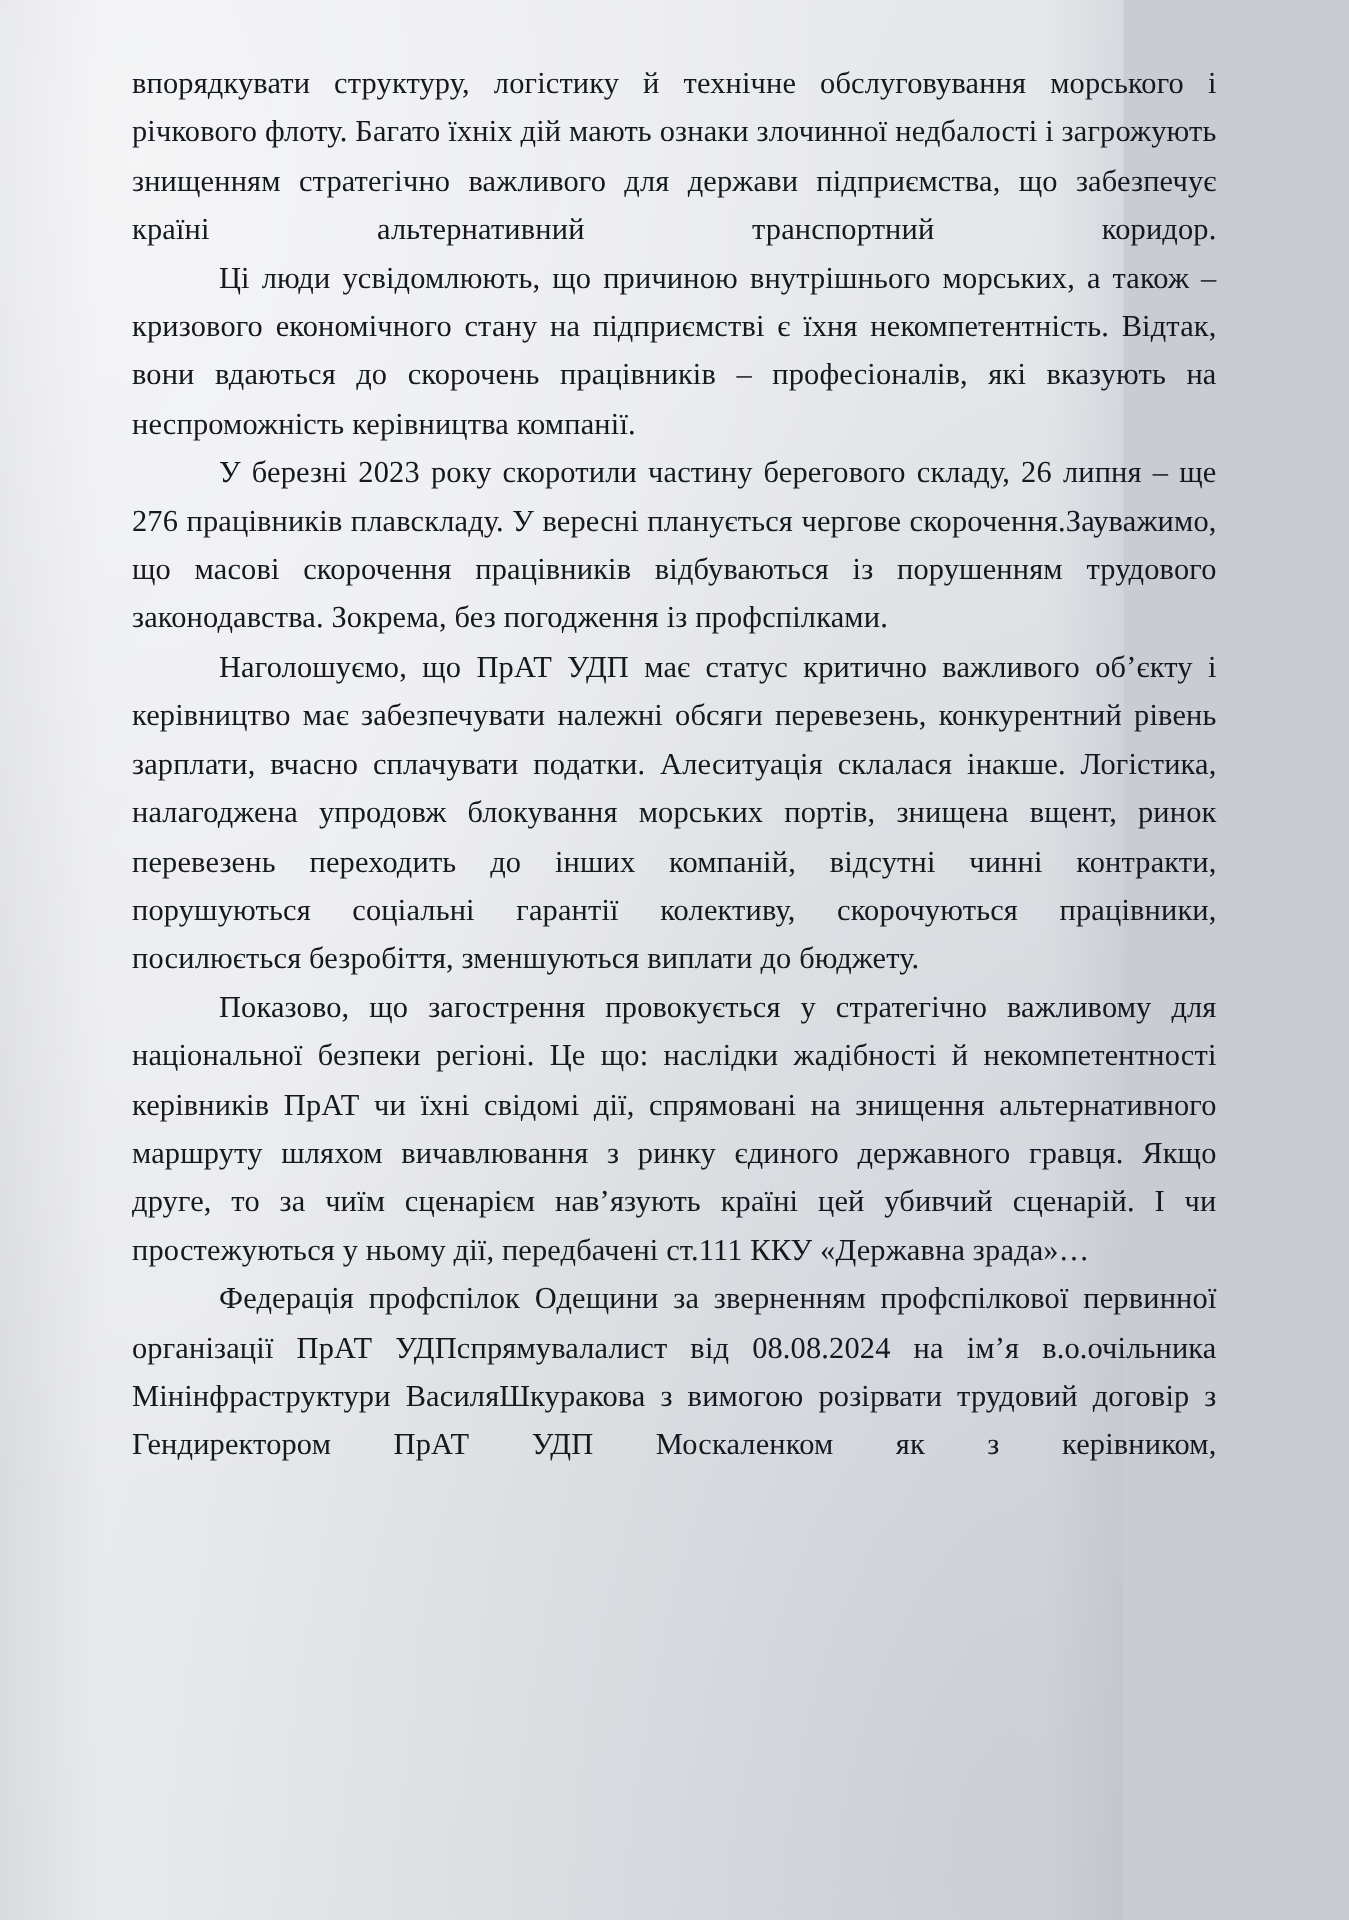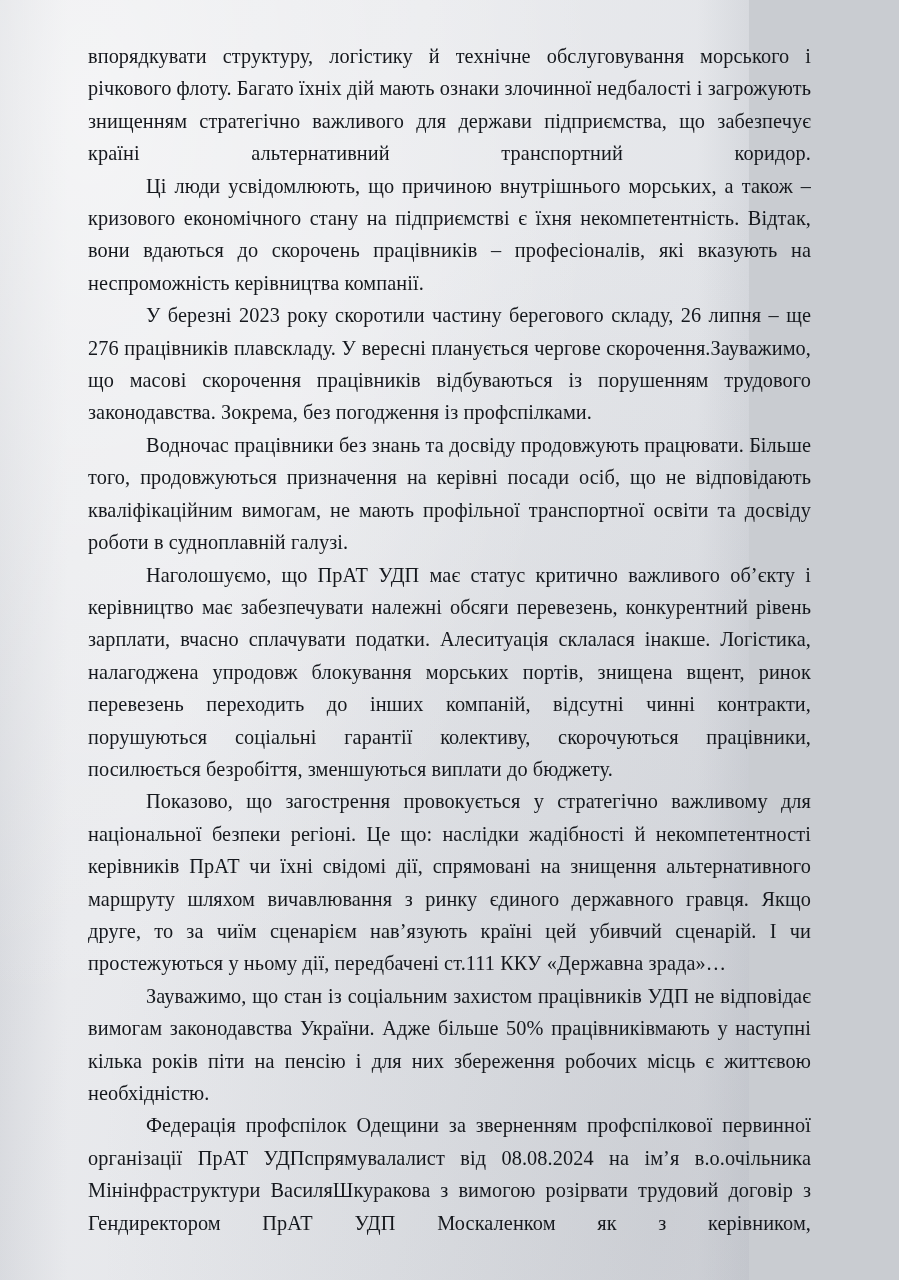"Водночас працівники без знань та" p.indent { html: <p>Водночас працівники без знань та досвіду продовжують працювати. Більше того, продовжуються призначення на керівні посади осіб, що не відповідають кваліфікаційним вимогам, не мають профільної транспортної освіти та досвіду роботи в судноплавній галузі.</p> -> none }
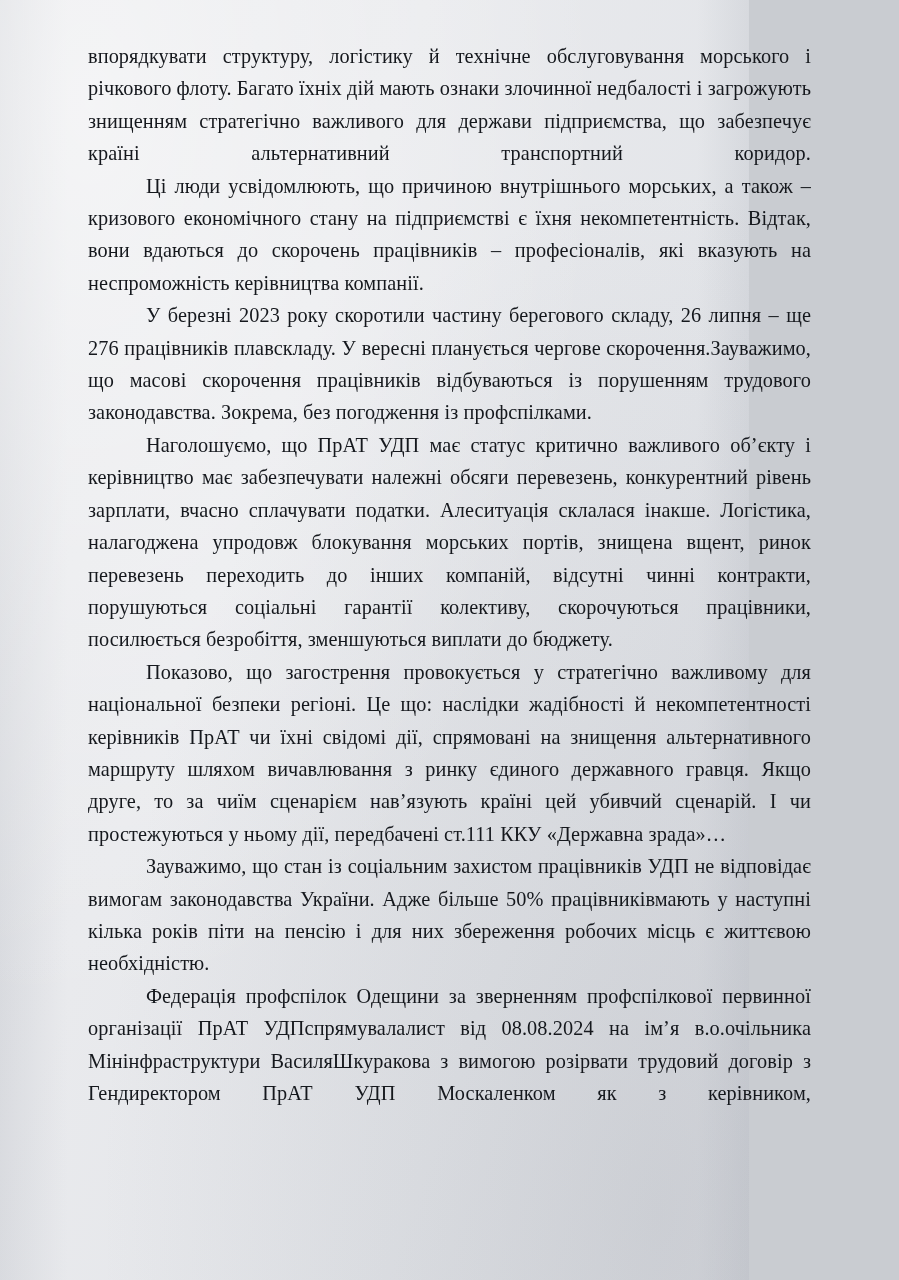"Зауважимо, що стан із соціальним" p.indent { html: <p>Зауважимо, що стан із соціальним захистом працівників УДП не відповідає вимогам законодавства України. Адже більше 50% працівниківмають у наступні кілька років піти на пенсію і для них збереження робочих місць є життєвою необхідністю.</p> -> none }
